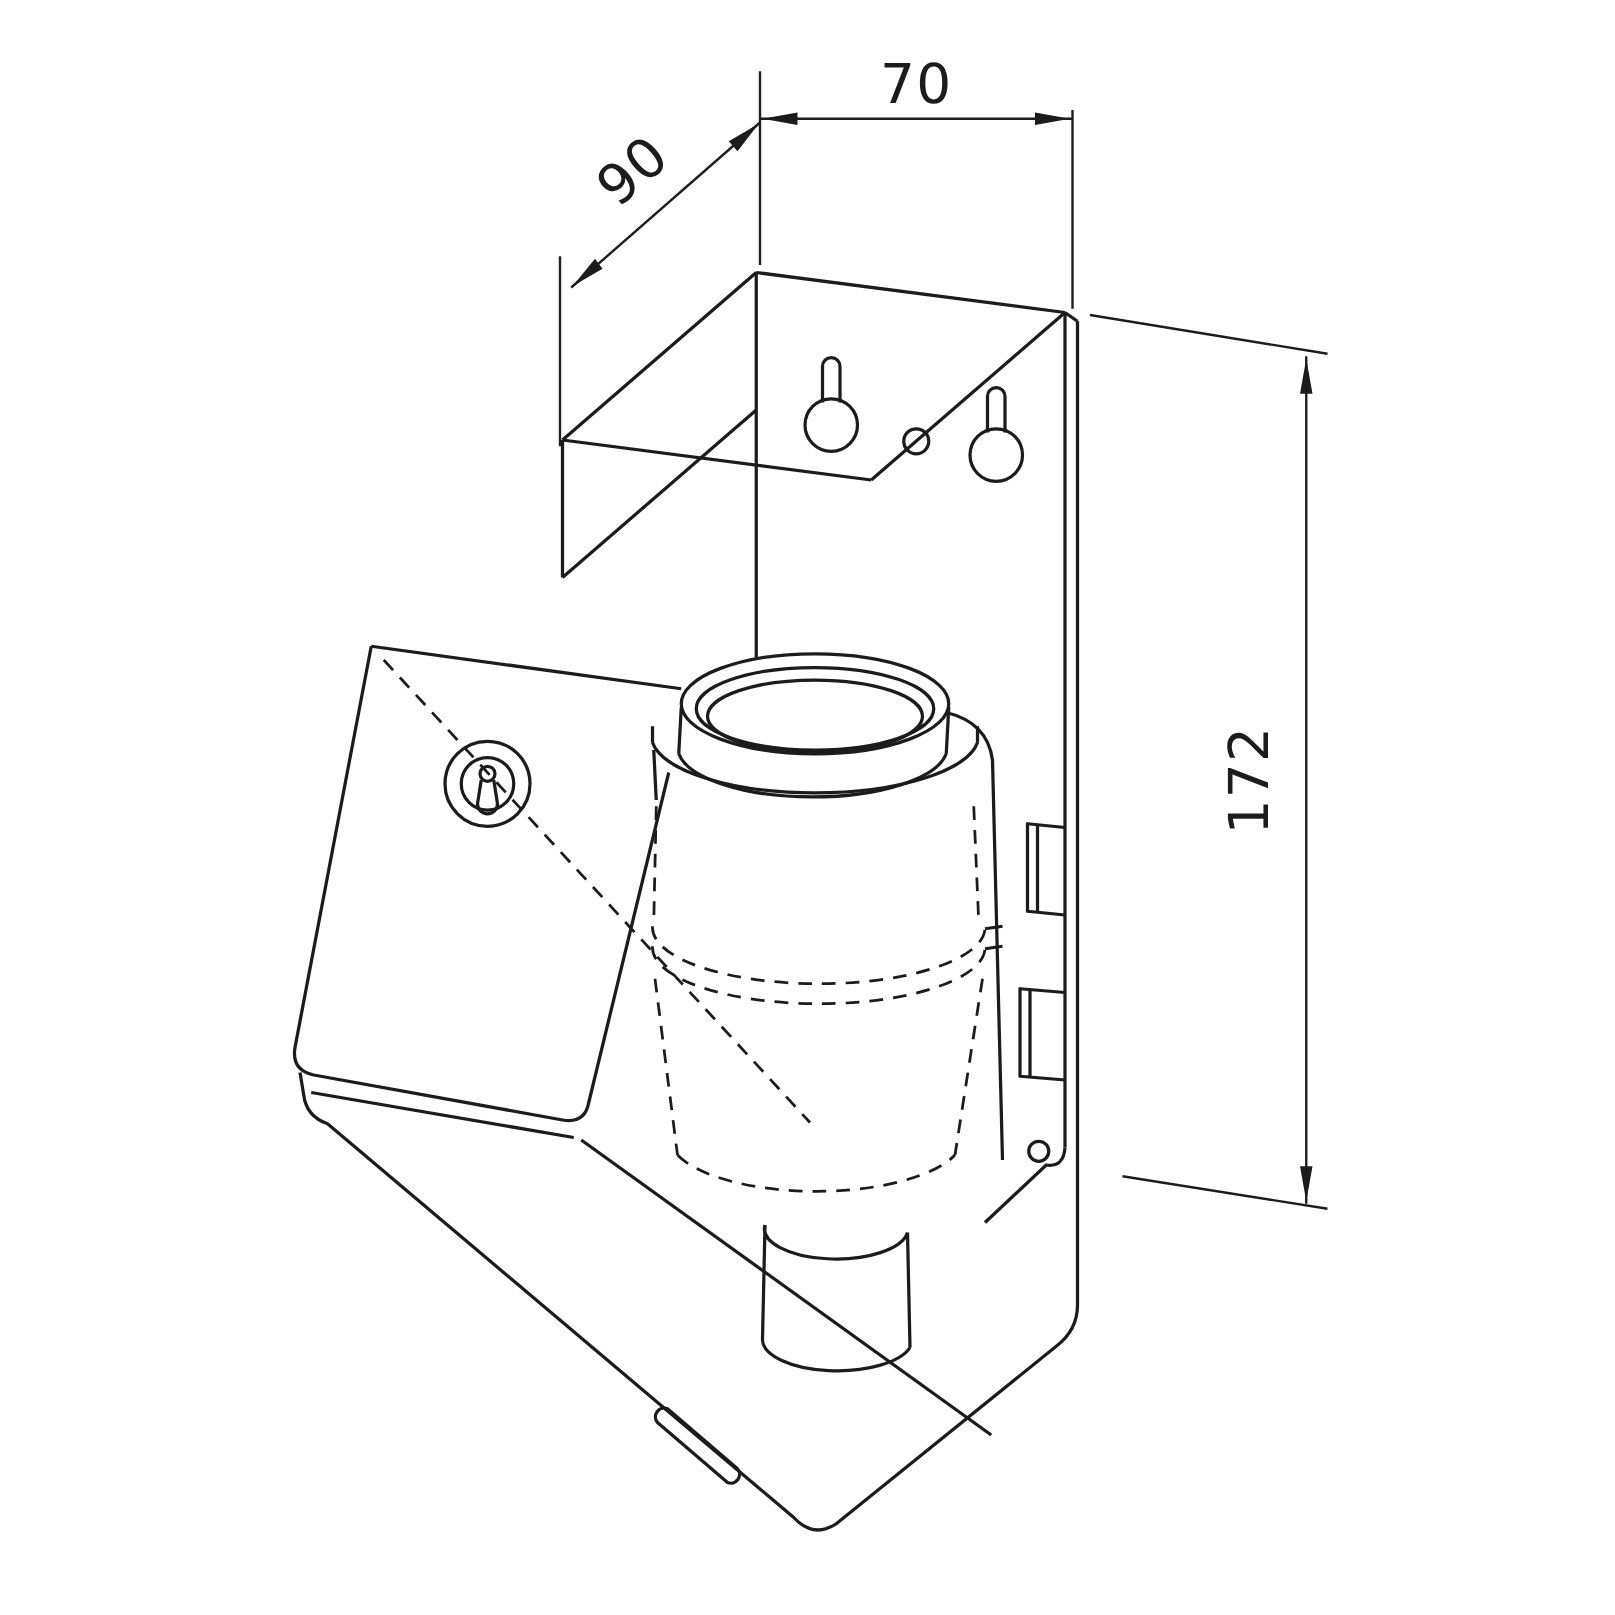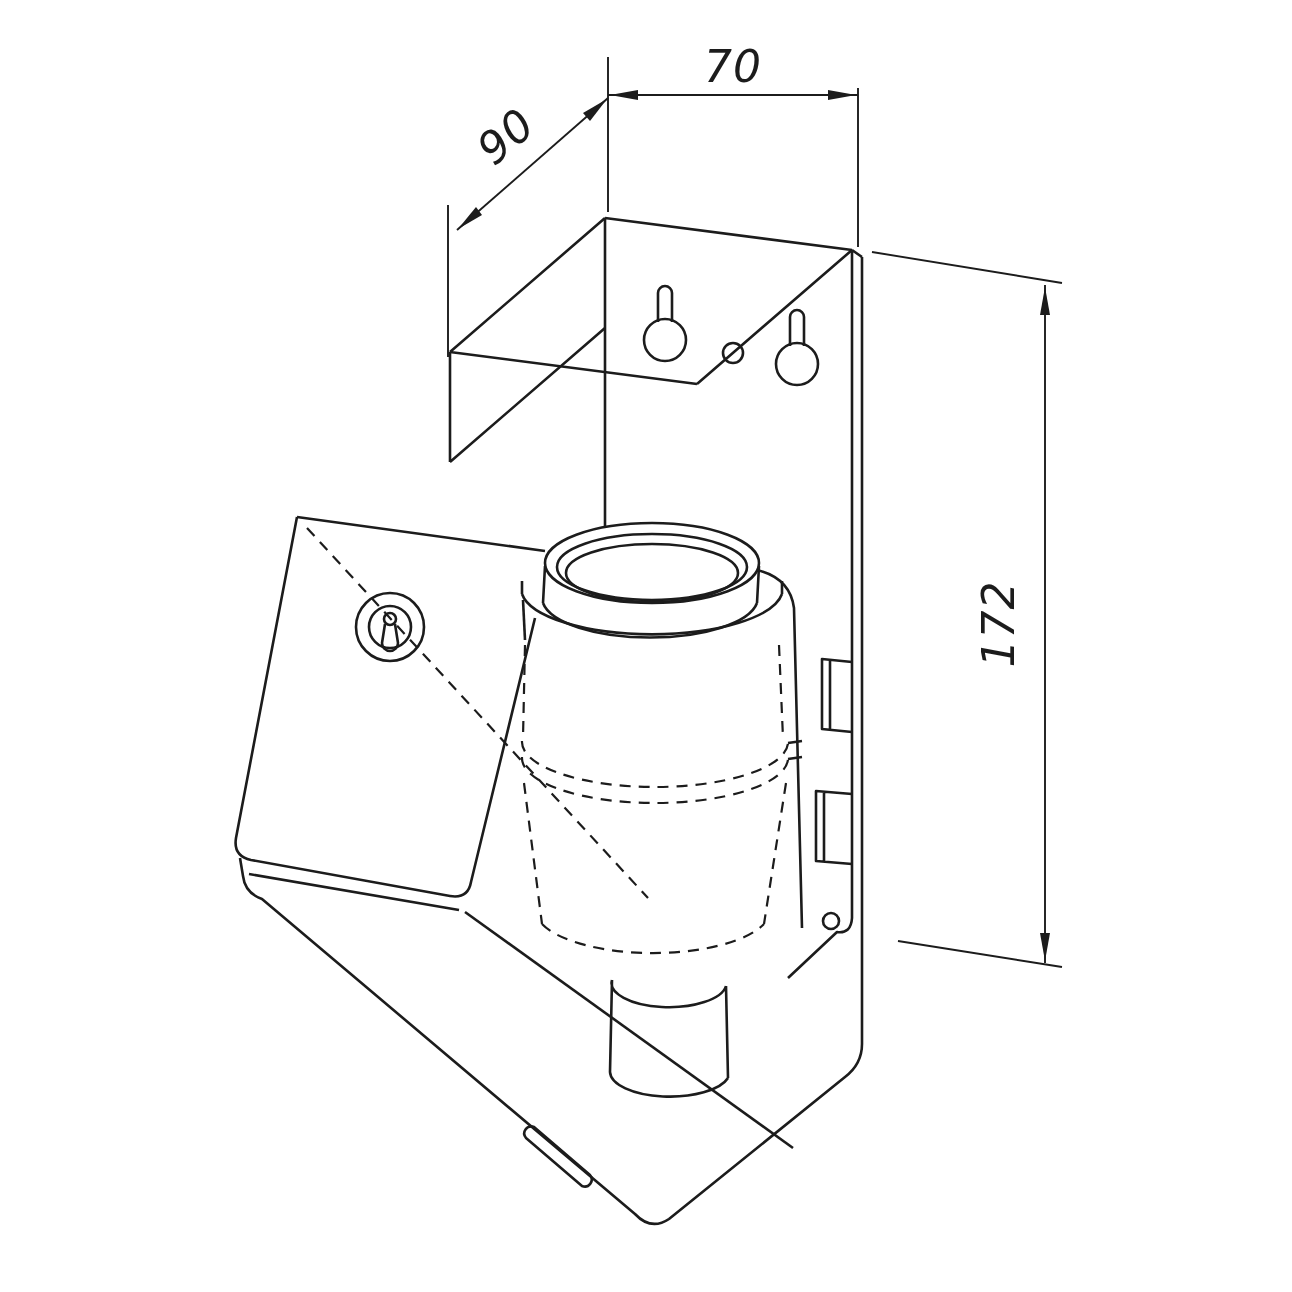"70" .drawing-wrap { font-style: italic -> none }
